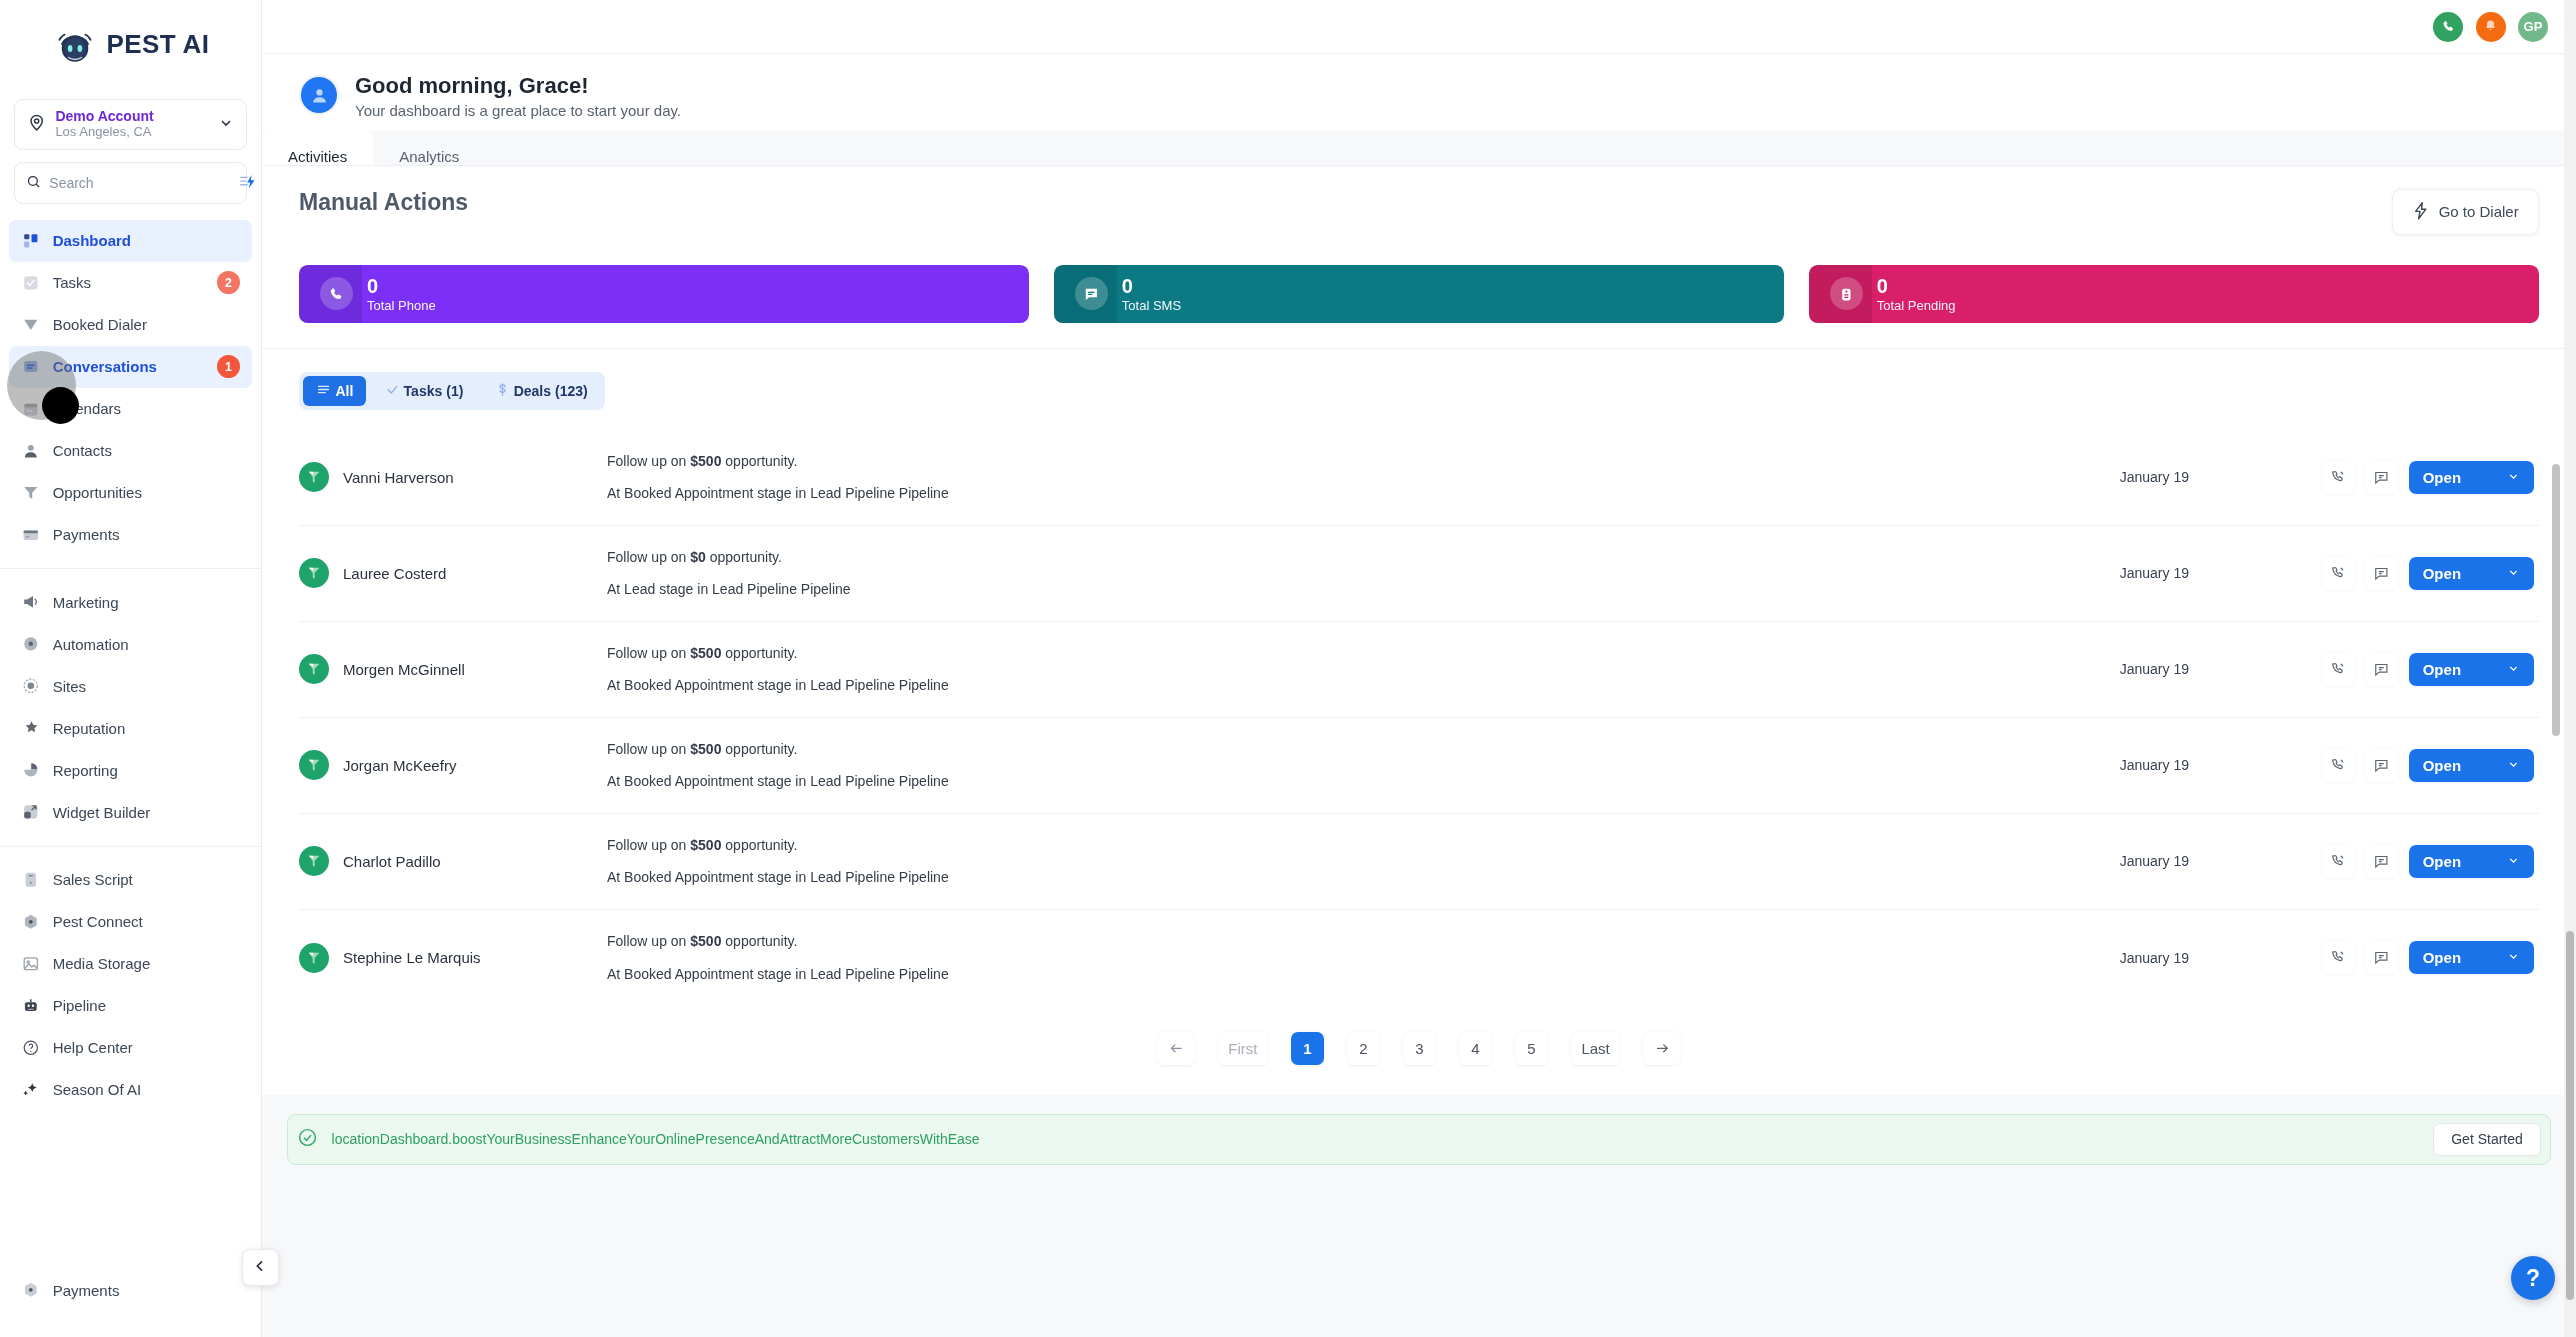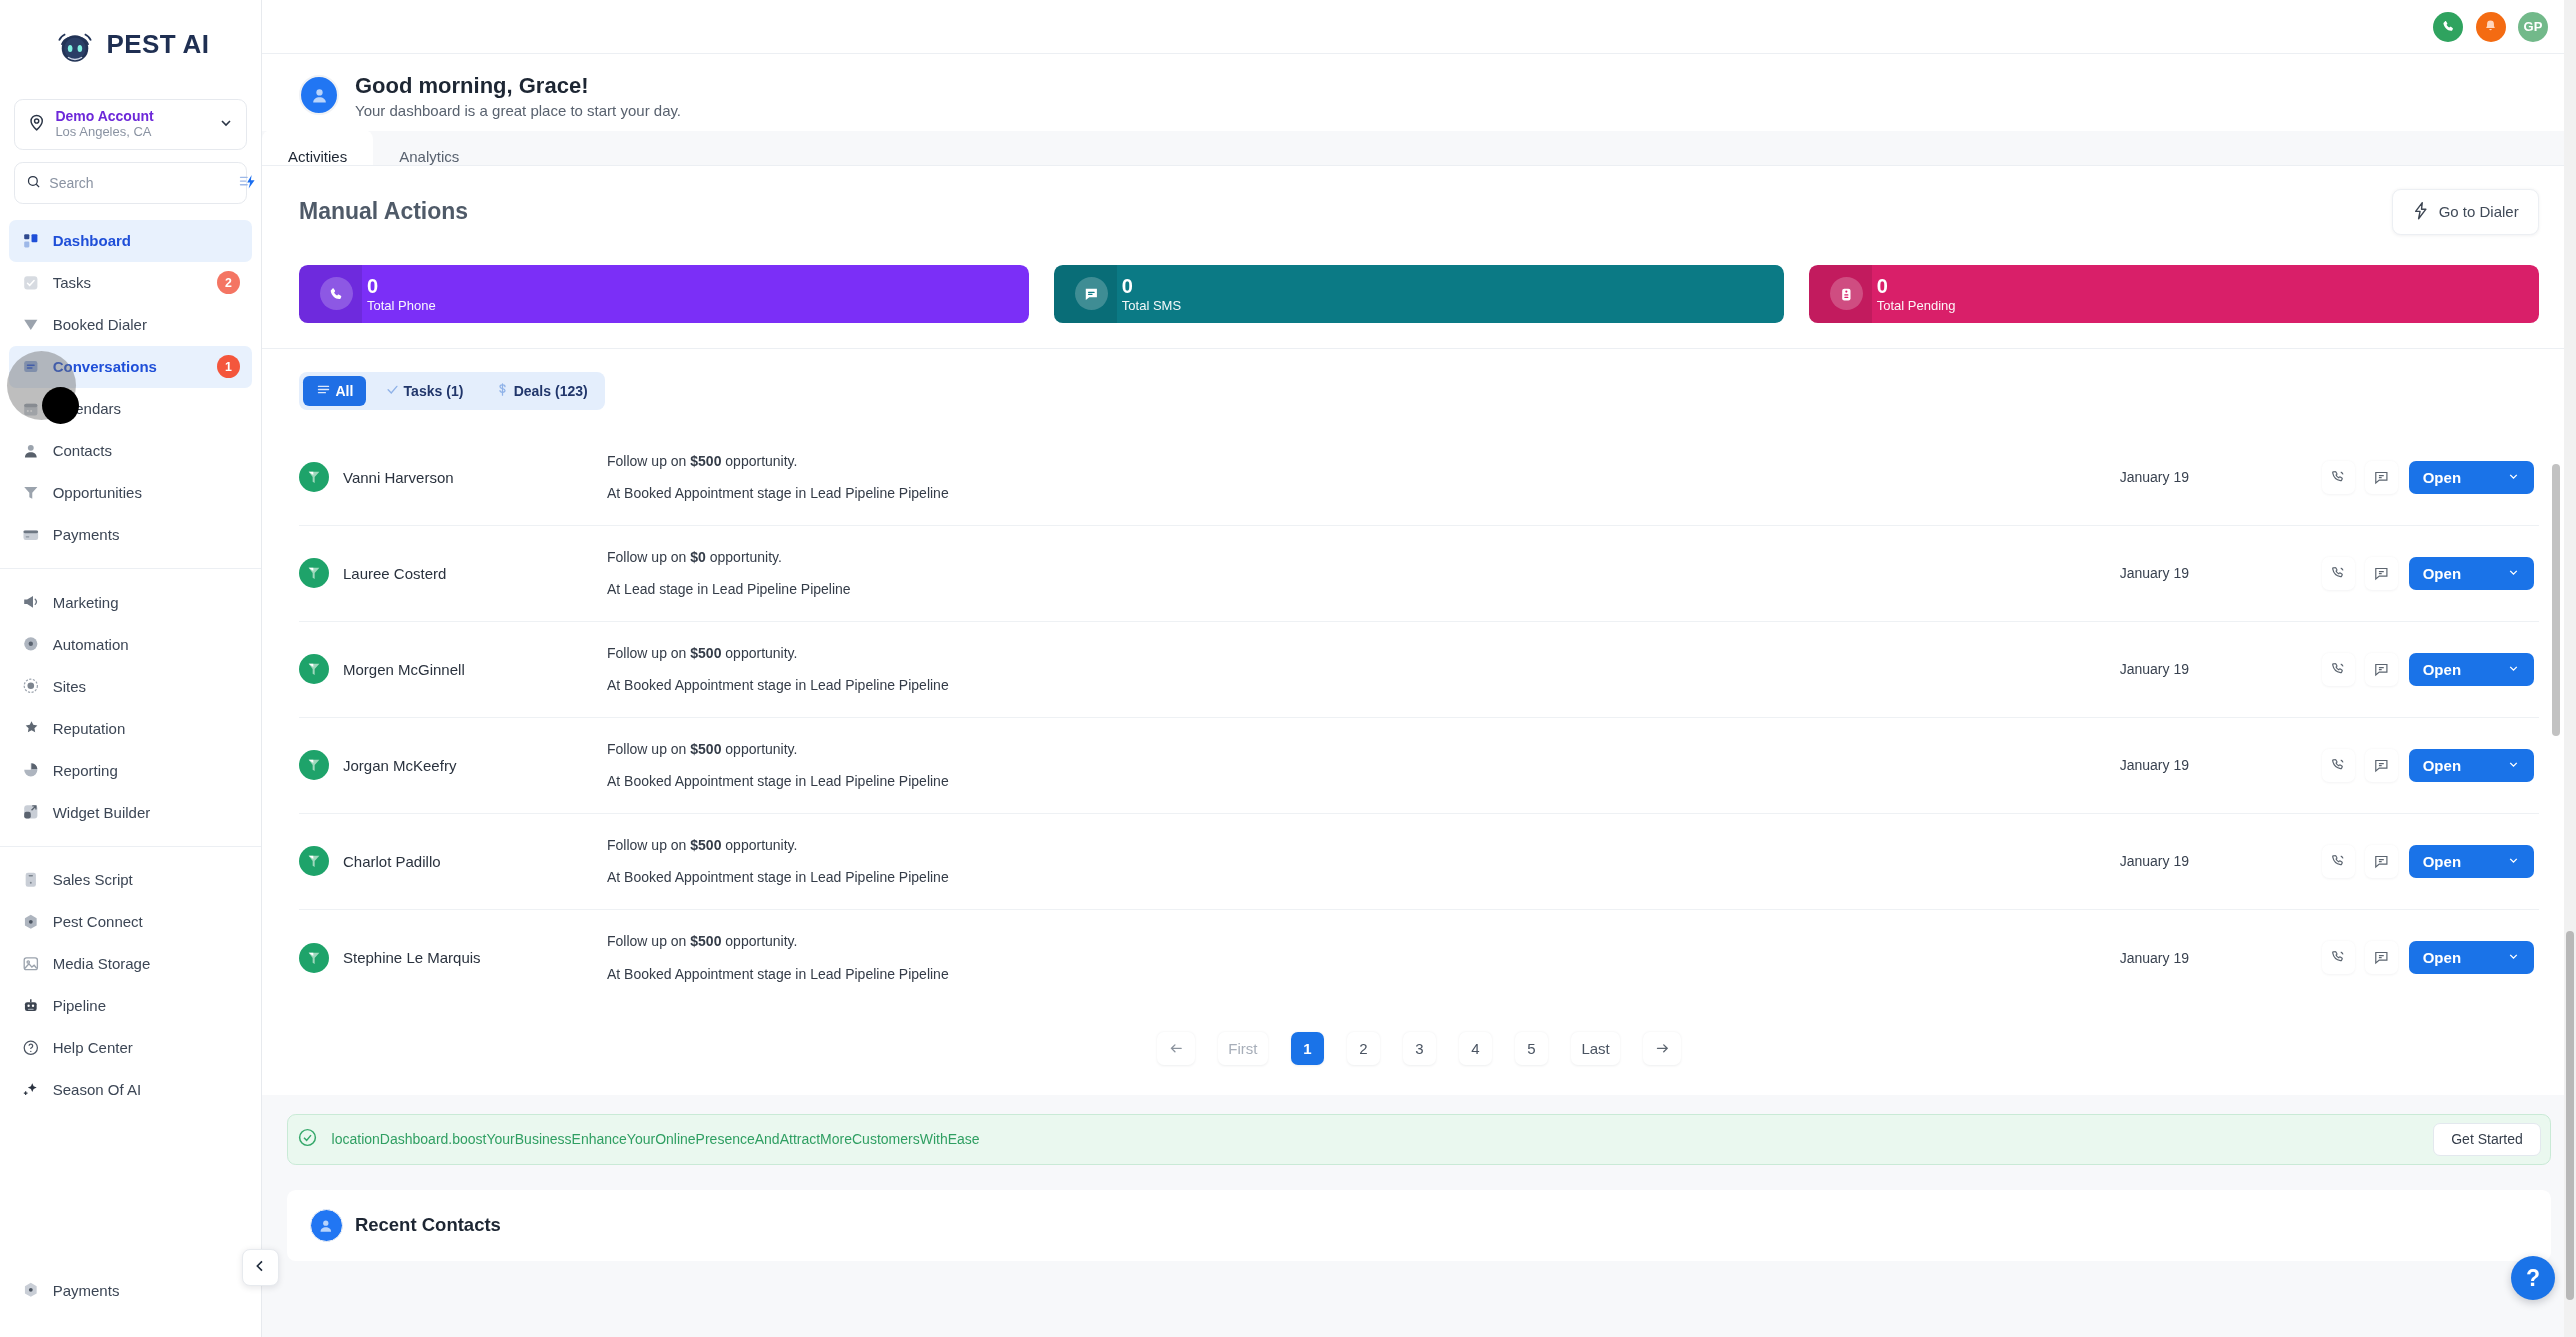"Manual Actions" .panel-head { align-items: center -> none }
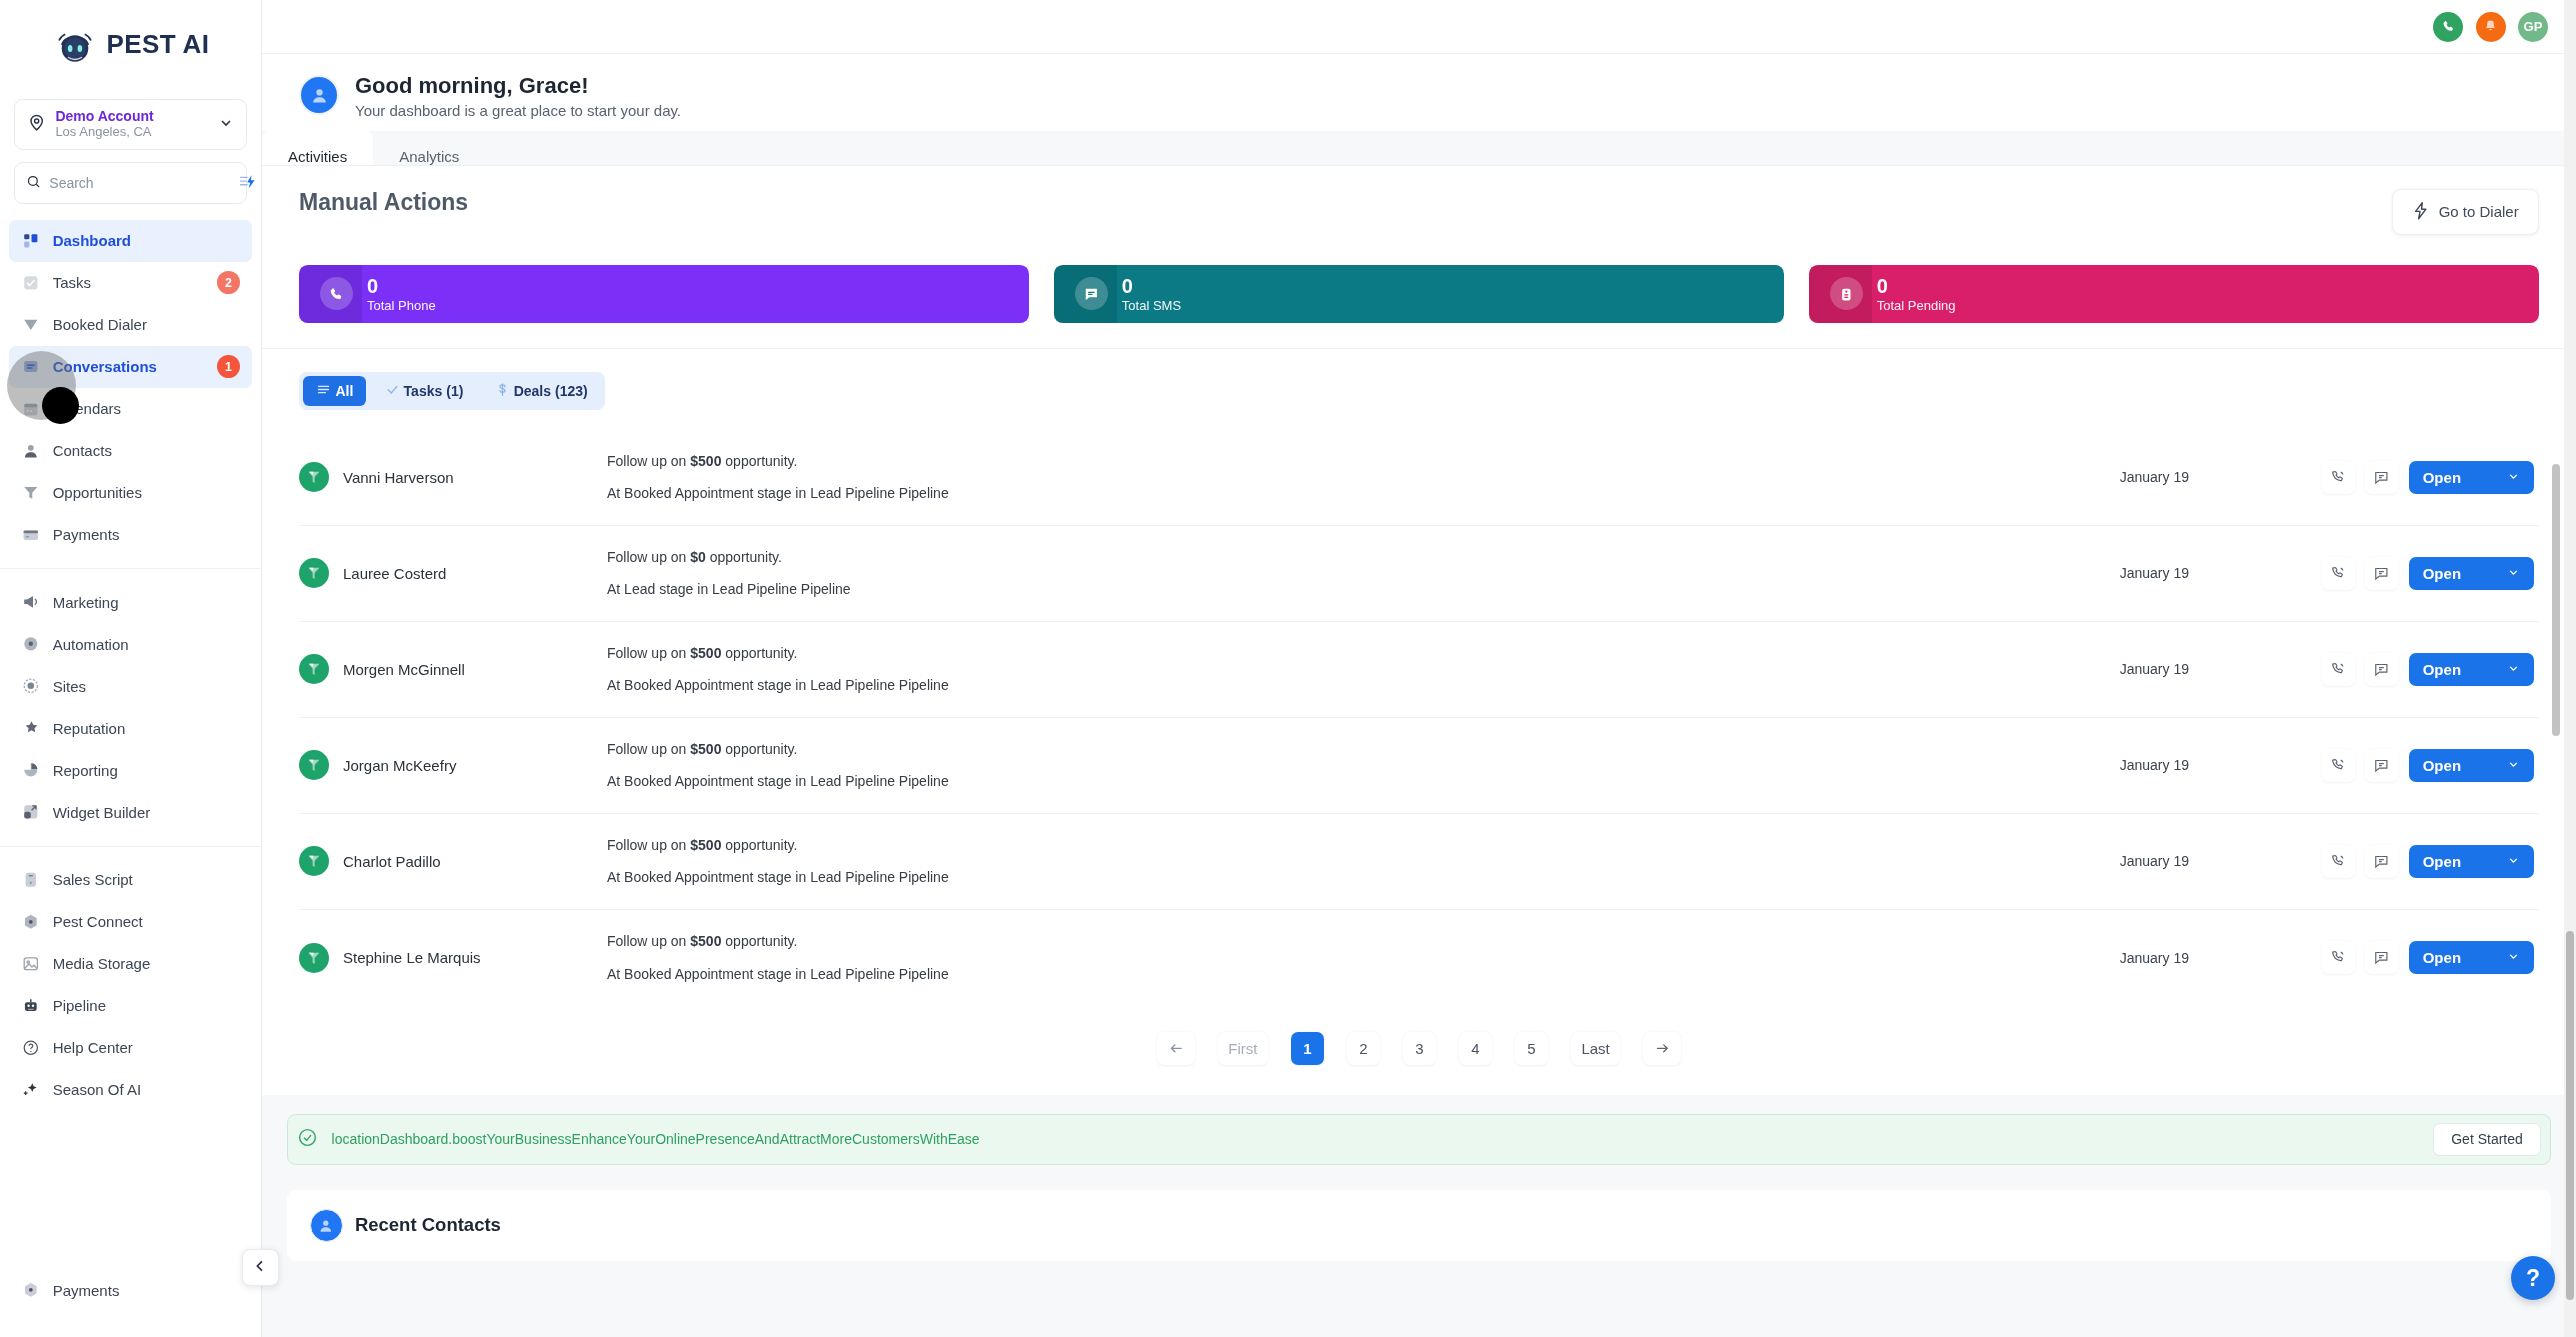"Recent Contacts" div.recent-card { html: <div> <span> <svg> <circle></circle> <path></path> </svg> </span> <span>Recent Contacts</span> </div> -> none }
